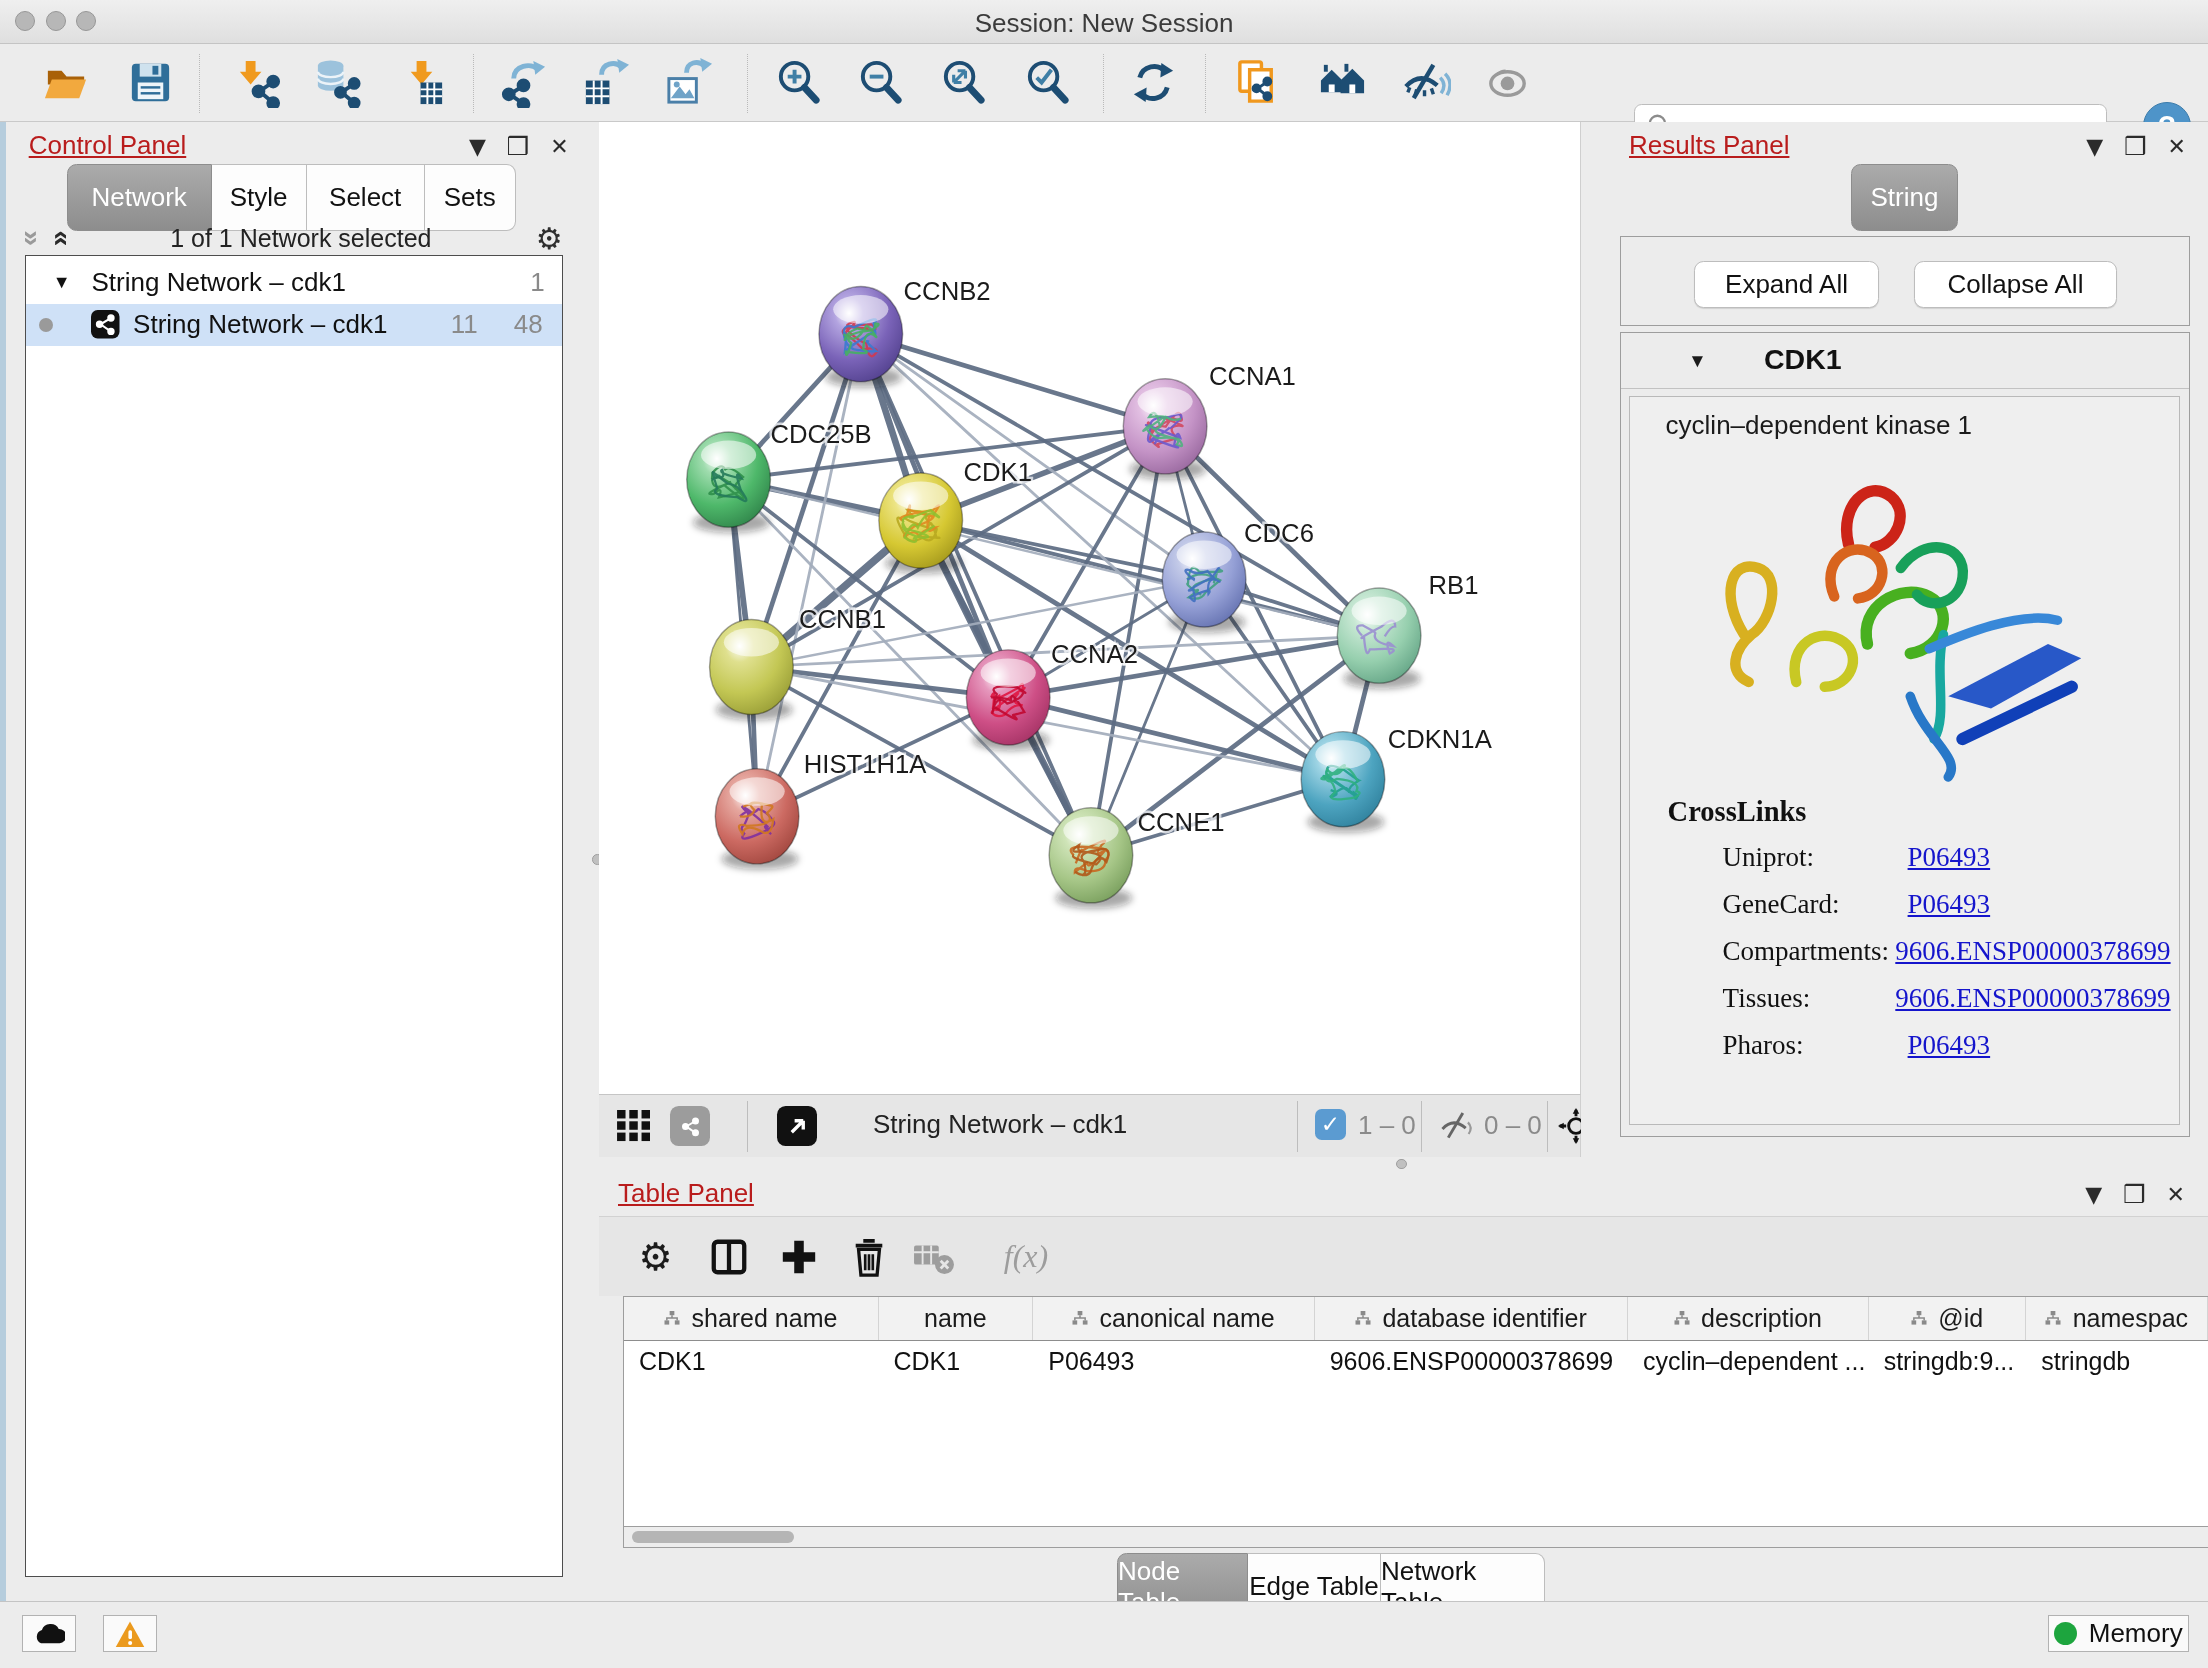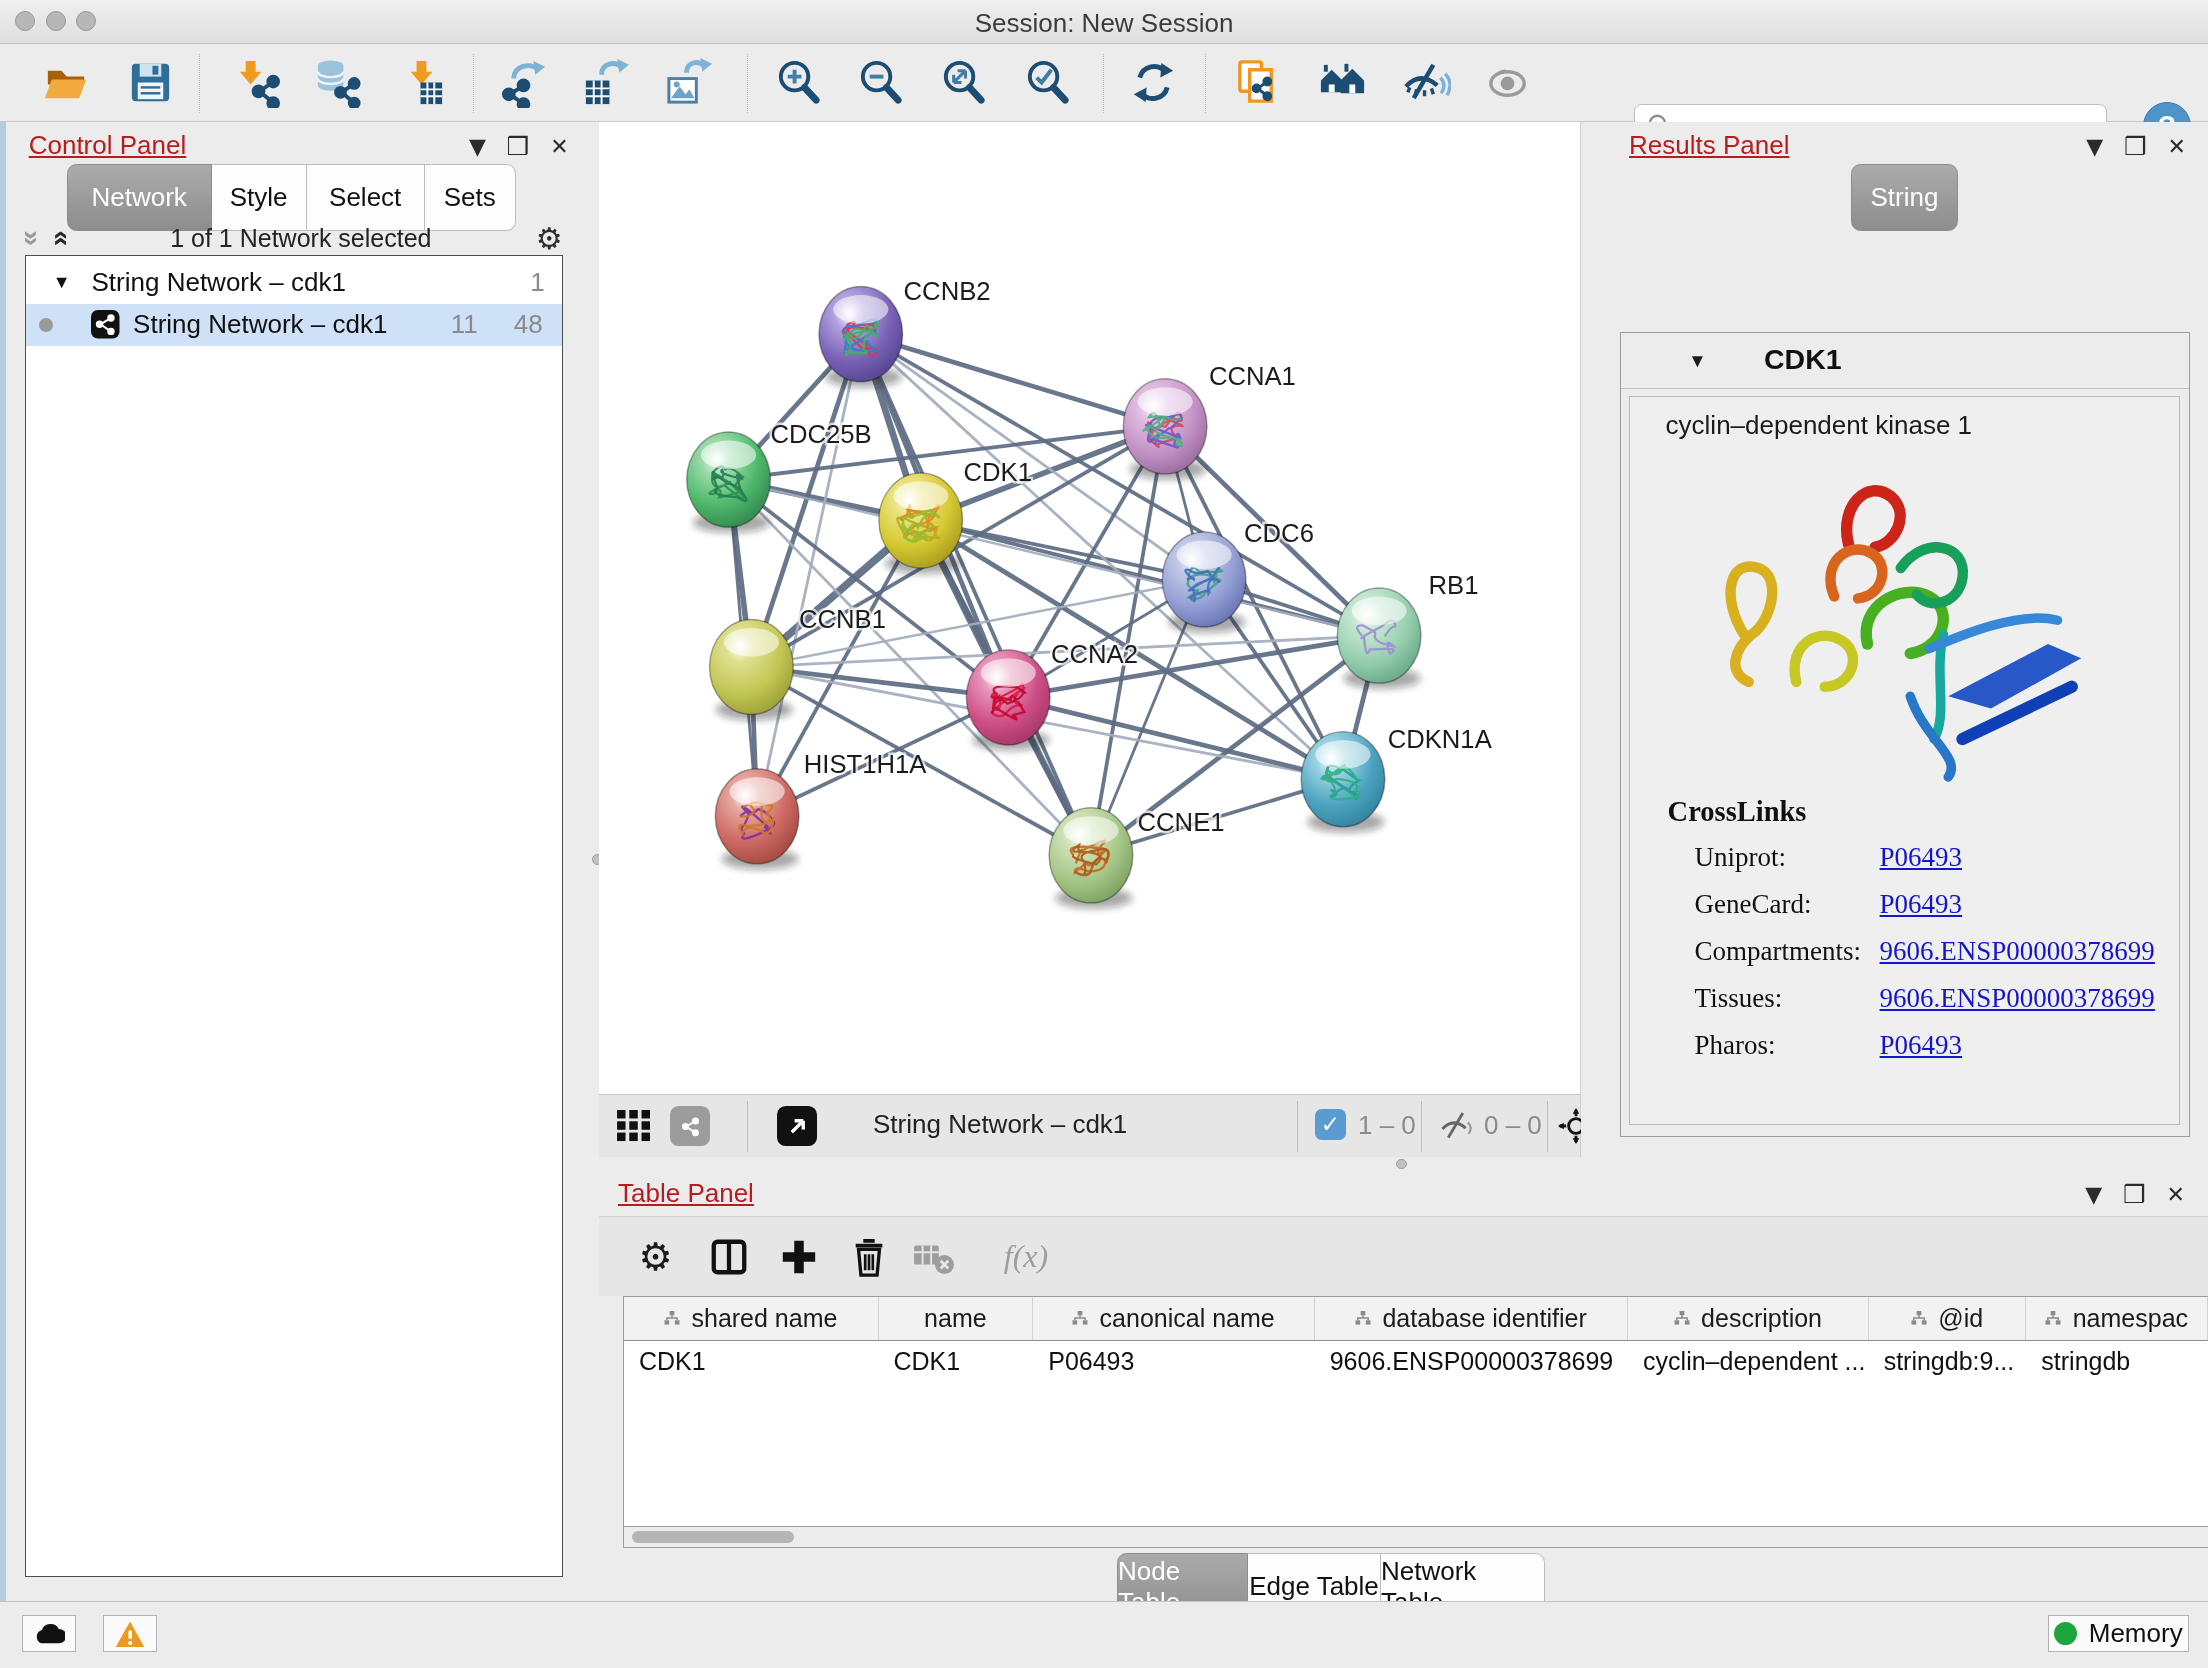"Expand All" div { html: none -> <div> <div>Expand All</div> <div>Collapse All</div> </div> }
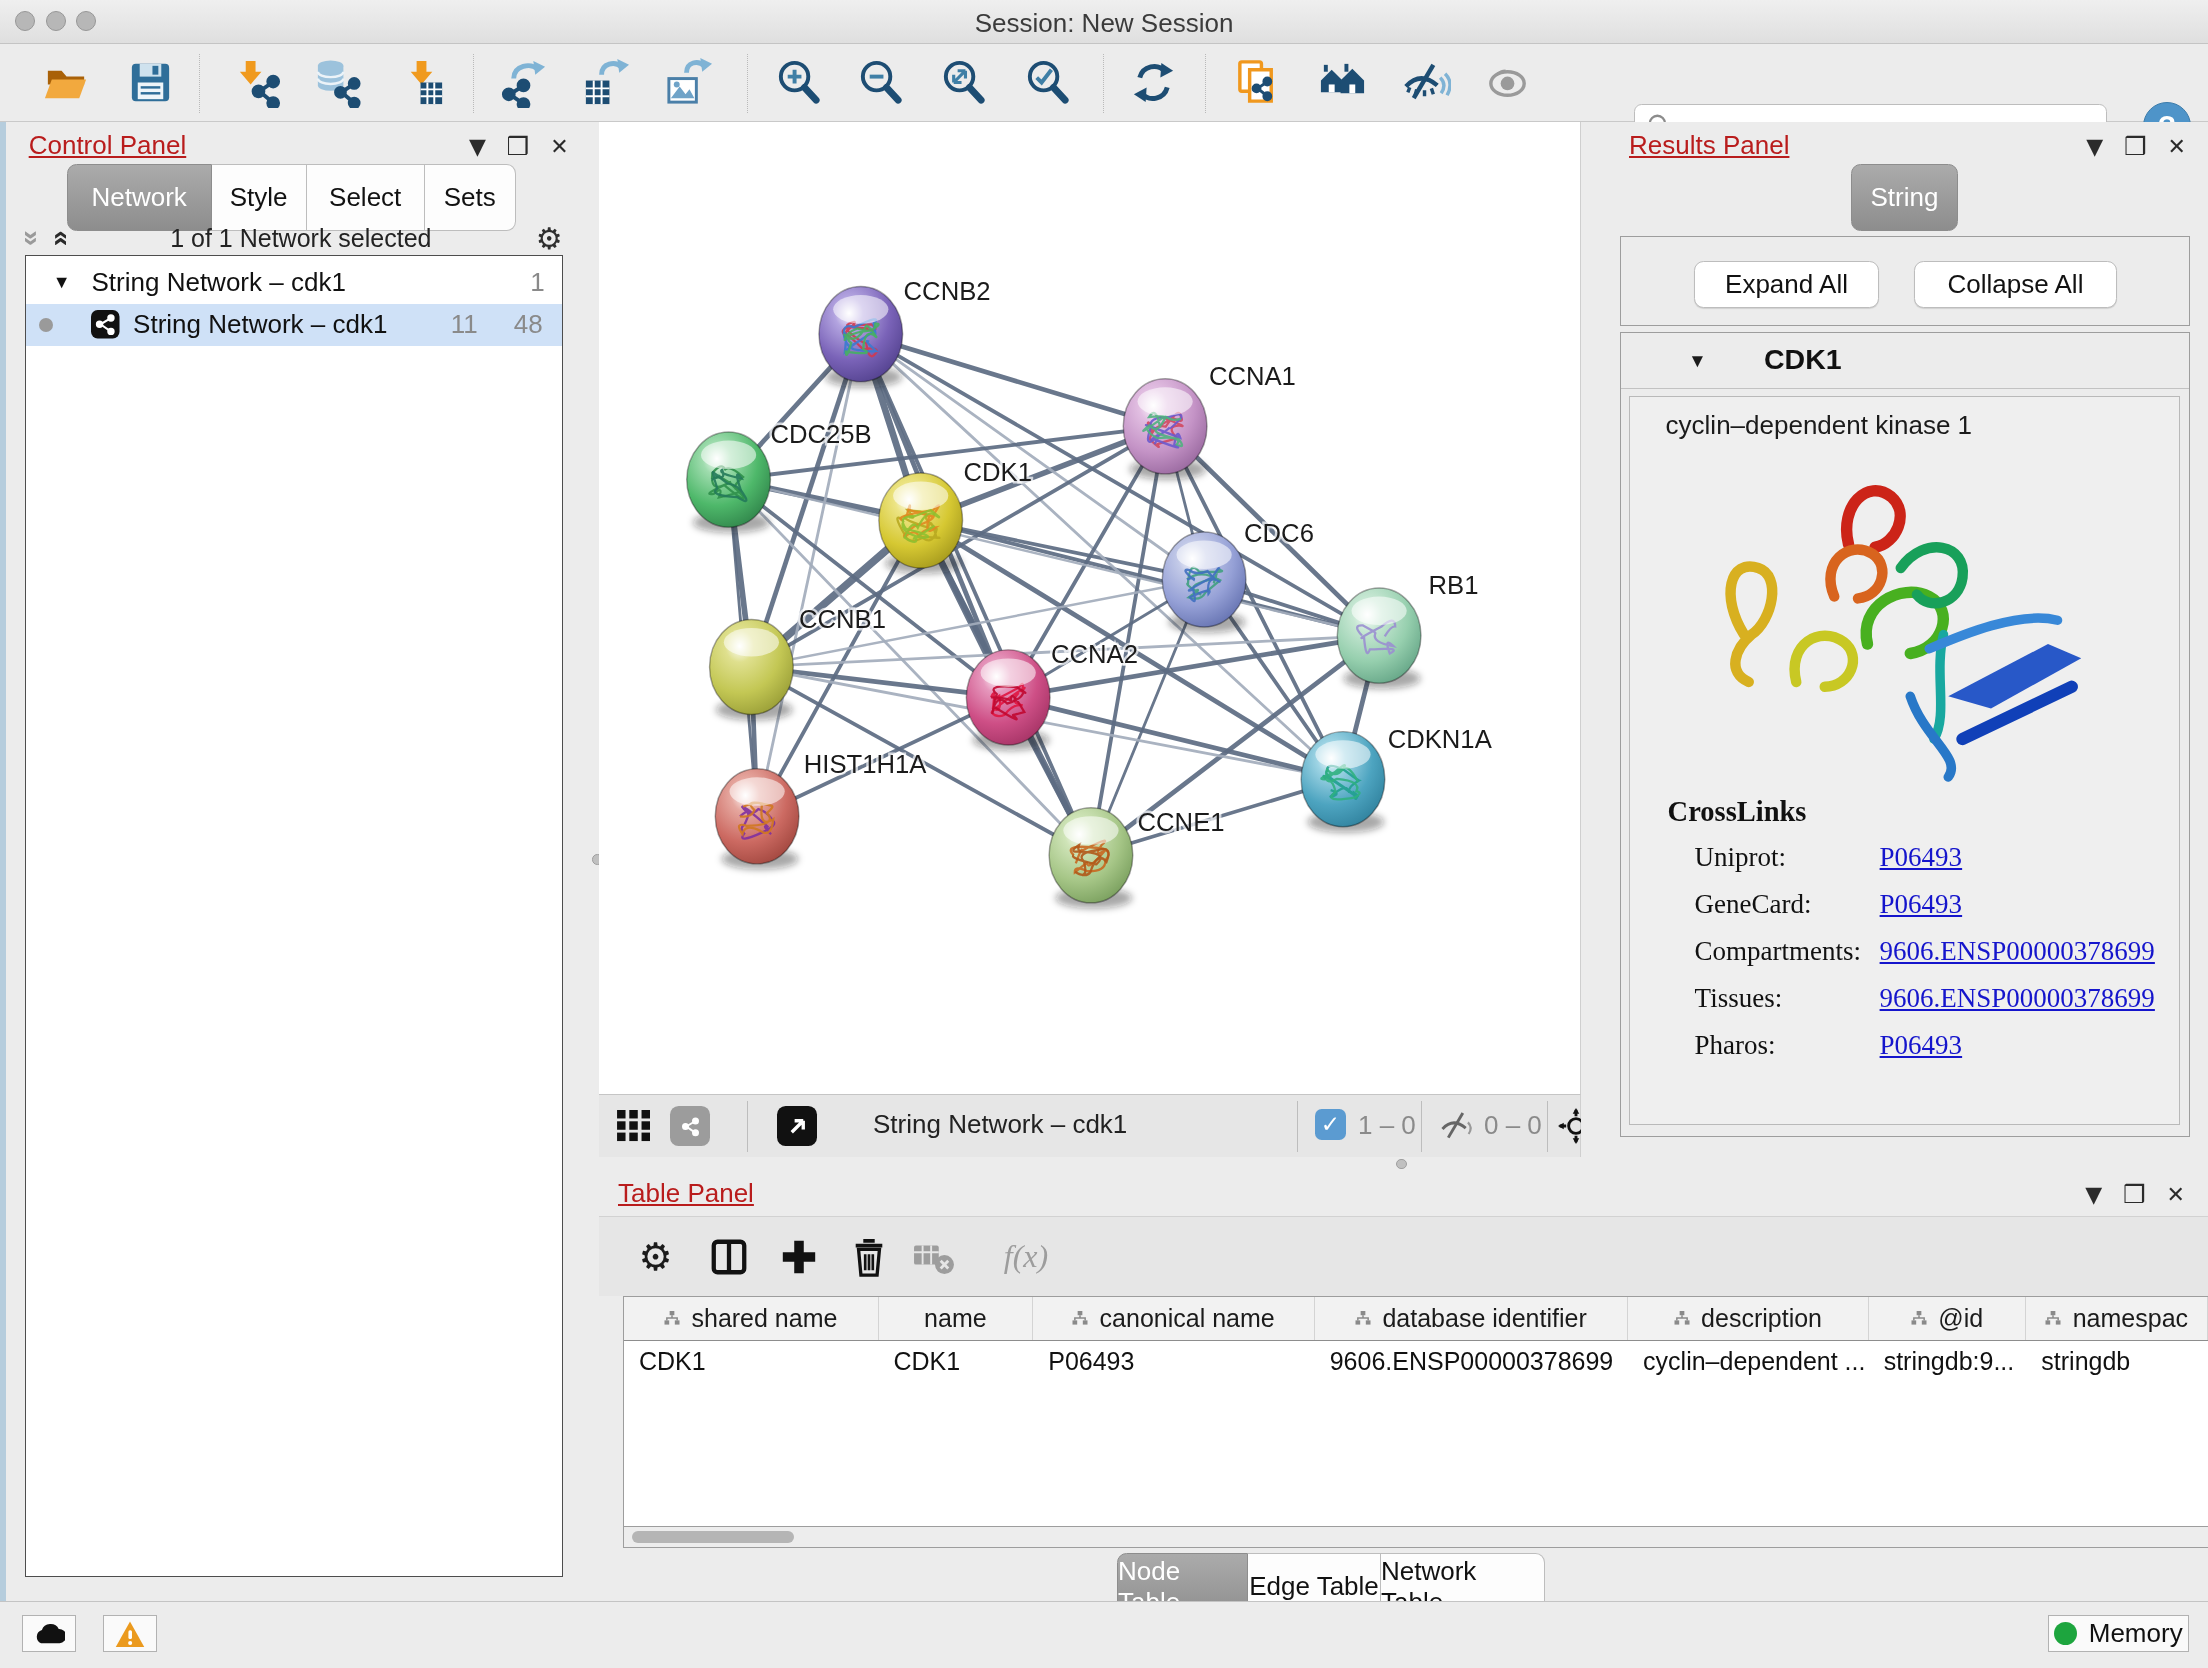"Uniprot:" .xl-row { margin-left: none -> 28px }
